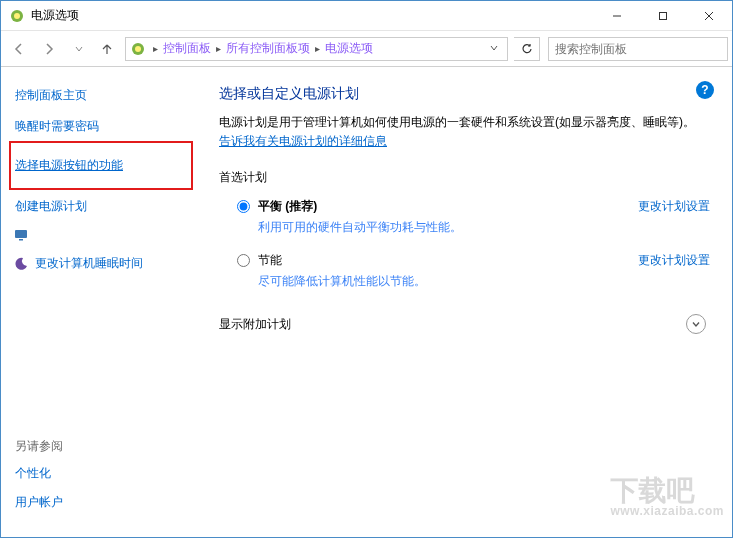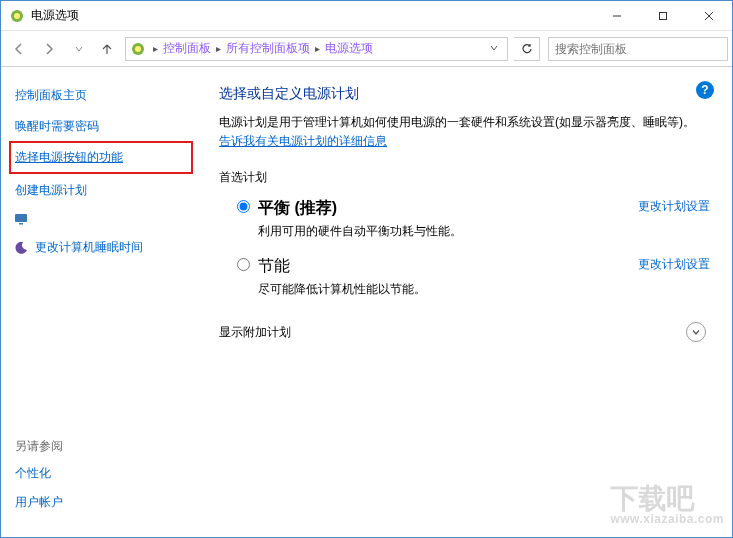"选择电源按钮的功能" .highlight-box { padding: 6px 4px -> 14px 4px }
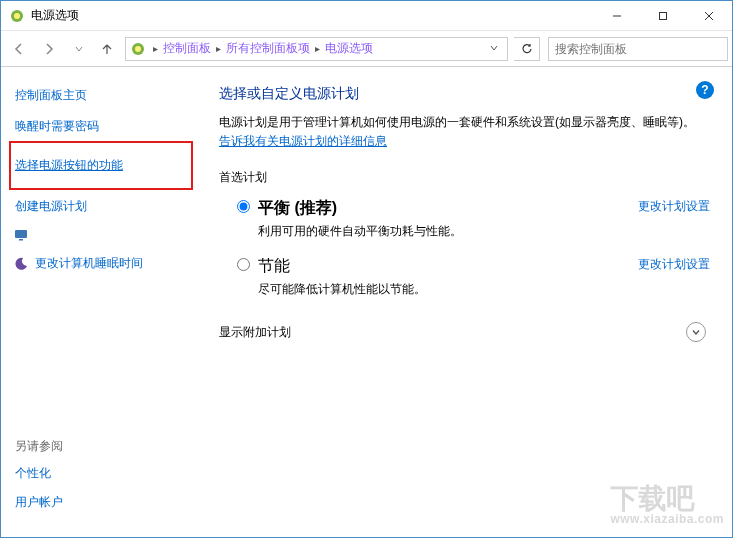"平衡 (推荐)" .plan .plan-name { font-size: 16px -> 12px }
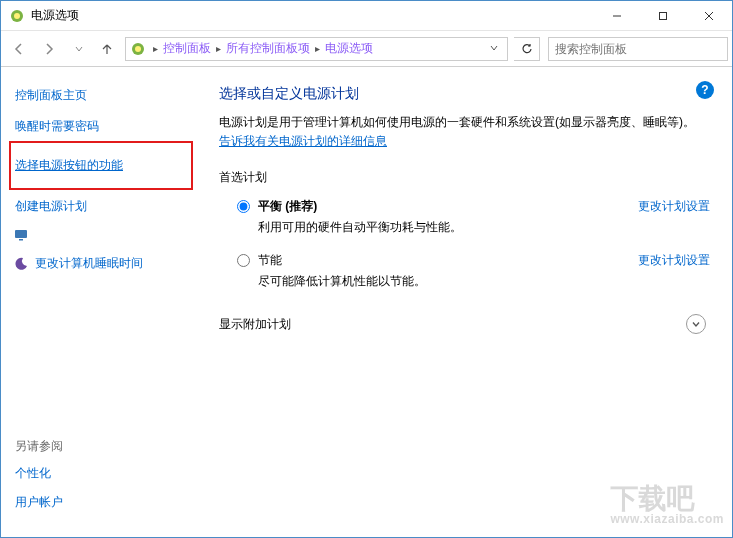"利用可用的硬件自动平衡功耗与性能。" .plan .plan-desc { color: #000000 -> #3b82f6 }
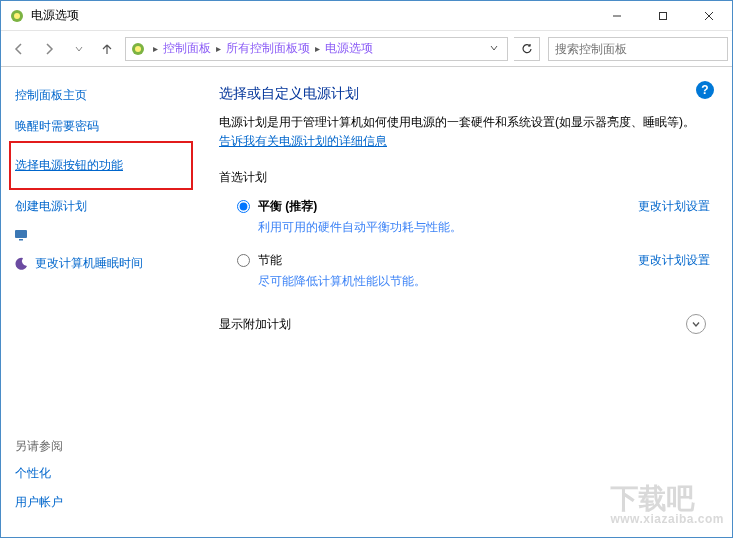"下载吧" .watermark { bottom: 12px -> 20px }
